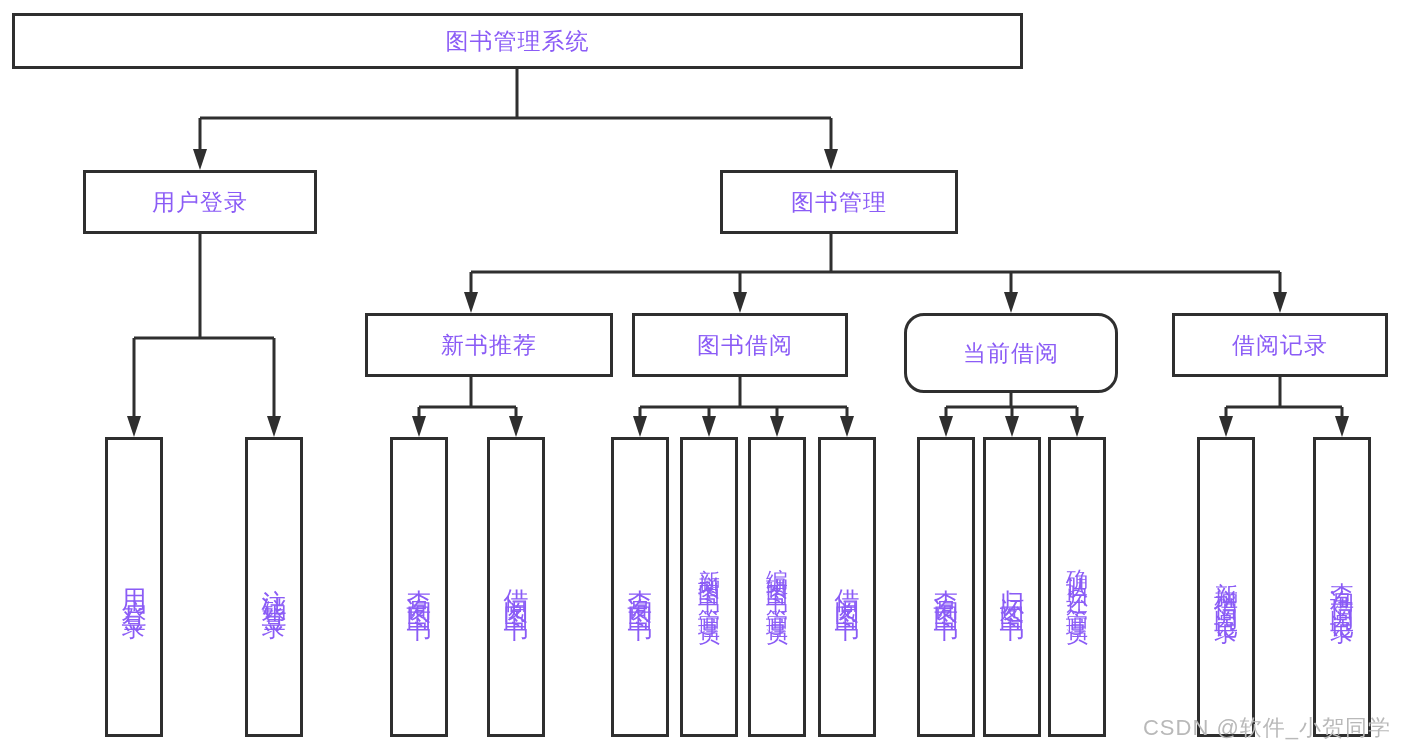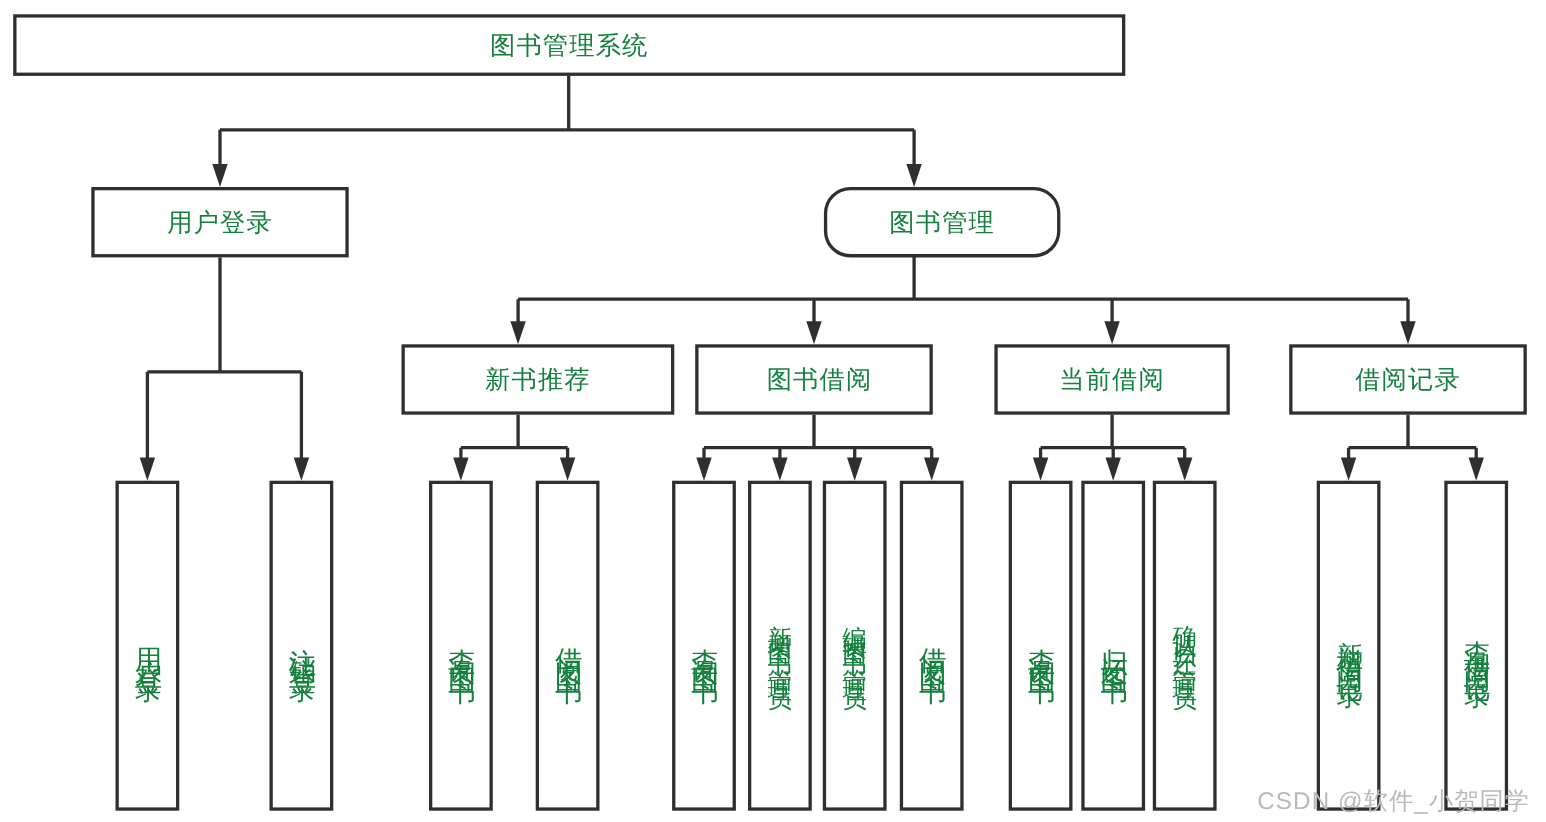"图书管理系统" .node { color: #15803d -> #8b5cf6 }
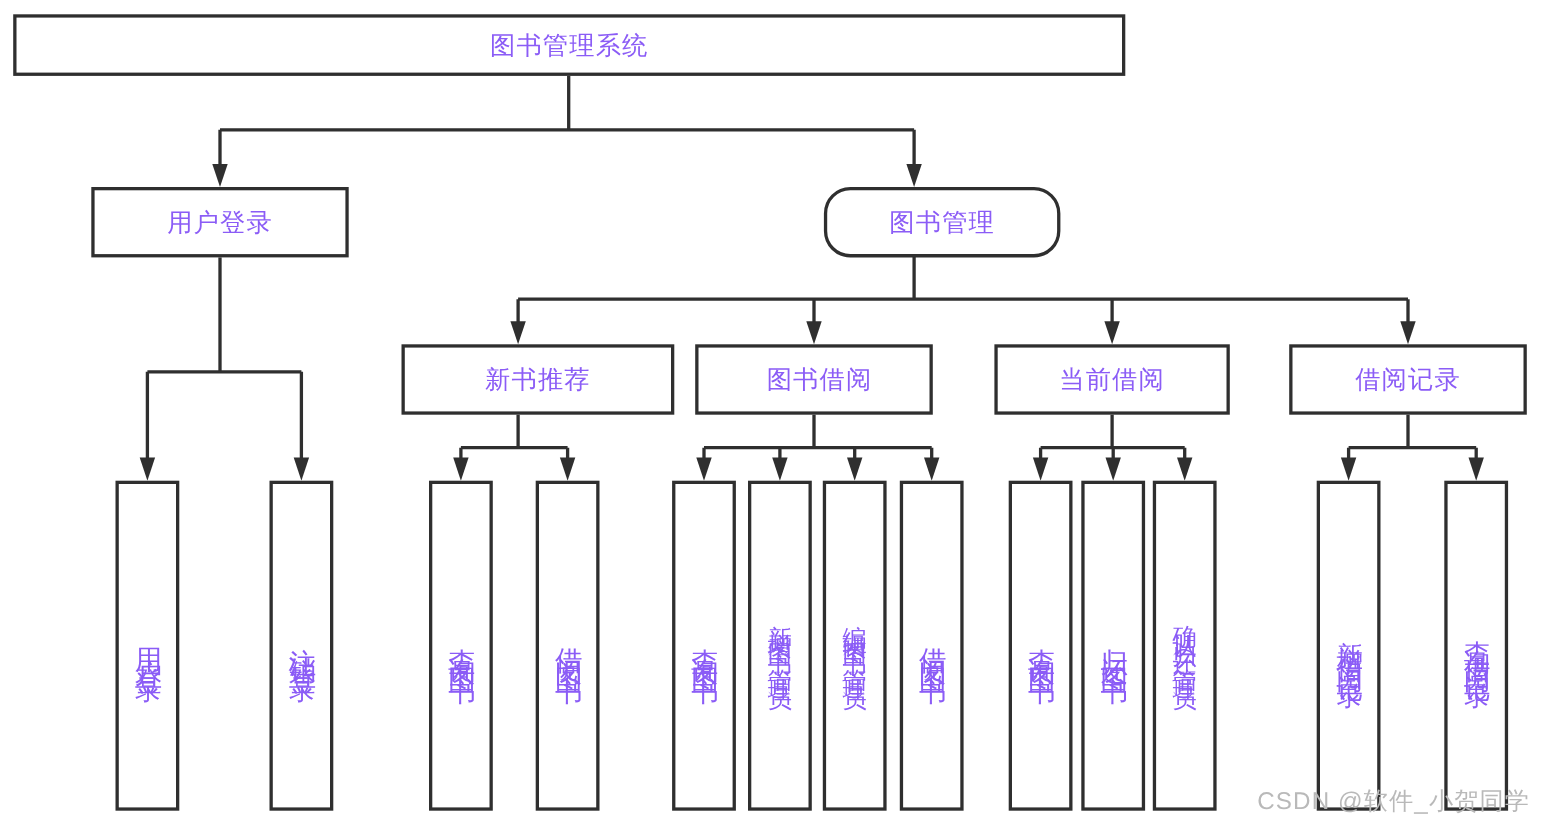"图书管理" .node.lvl2-b { border-radius: 24px -> none; left: 749px -> 720px; width: 215px -> 238px }
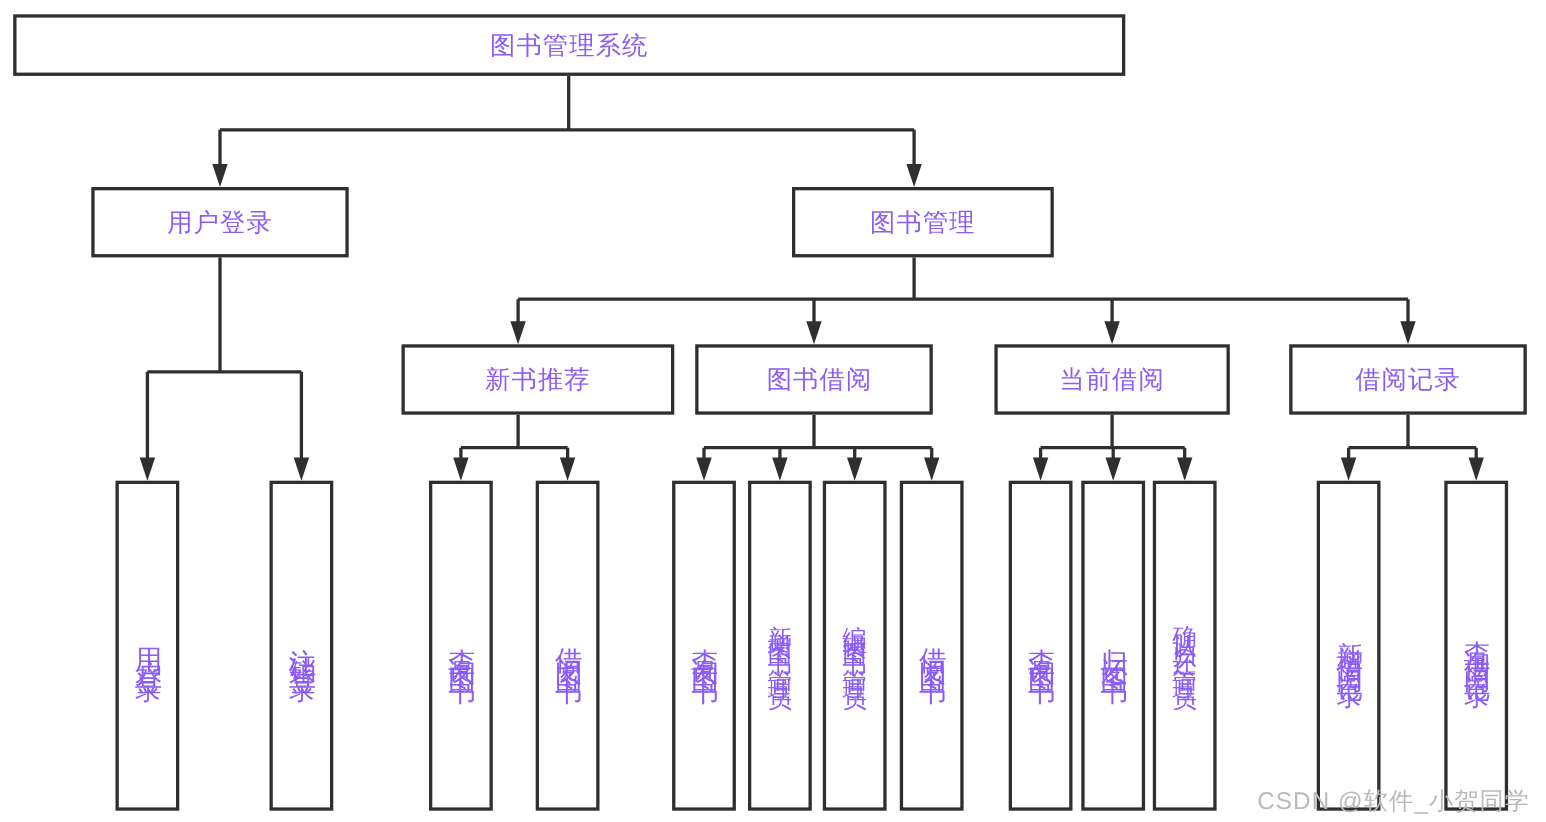"当前借阅" .node.lvl3-c { border-radius: none -> 20px; height: 64px -> 80px }
